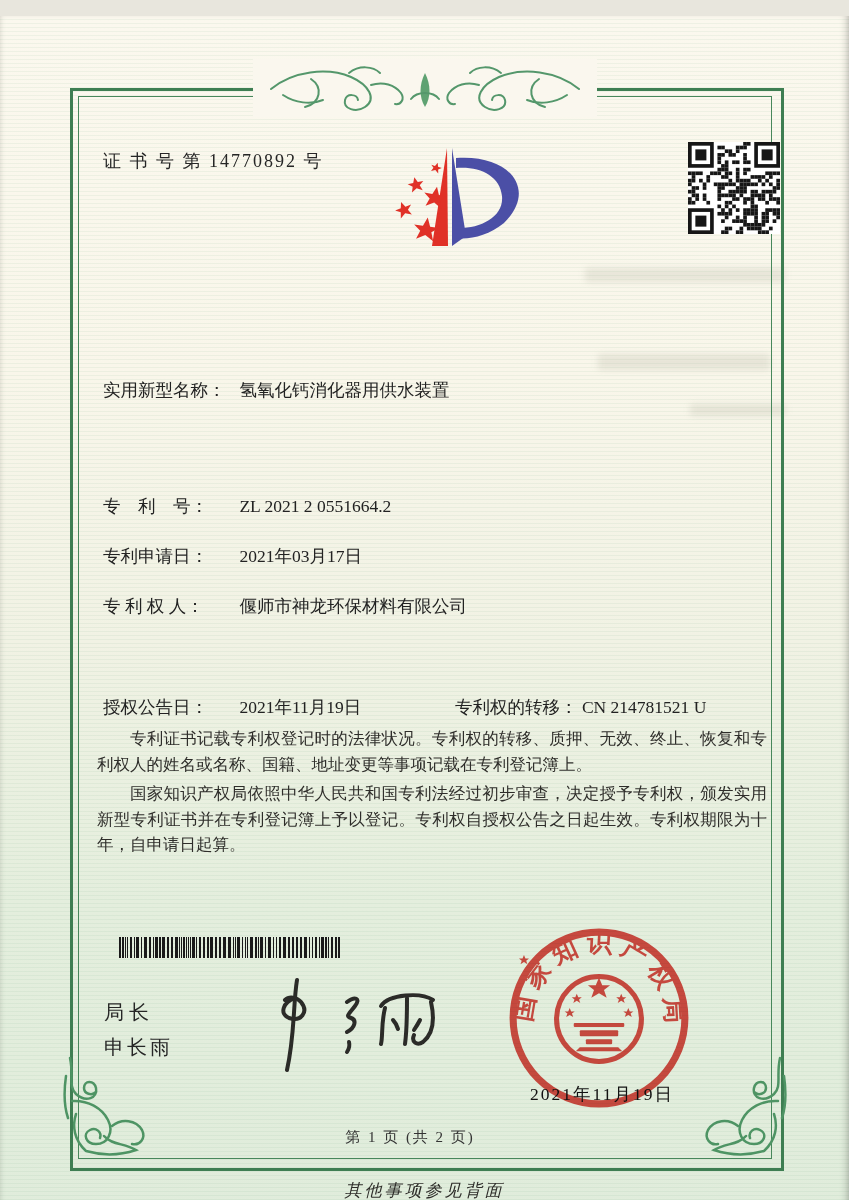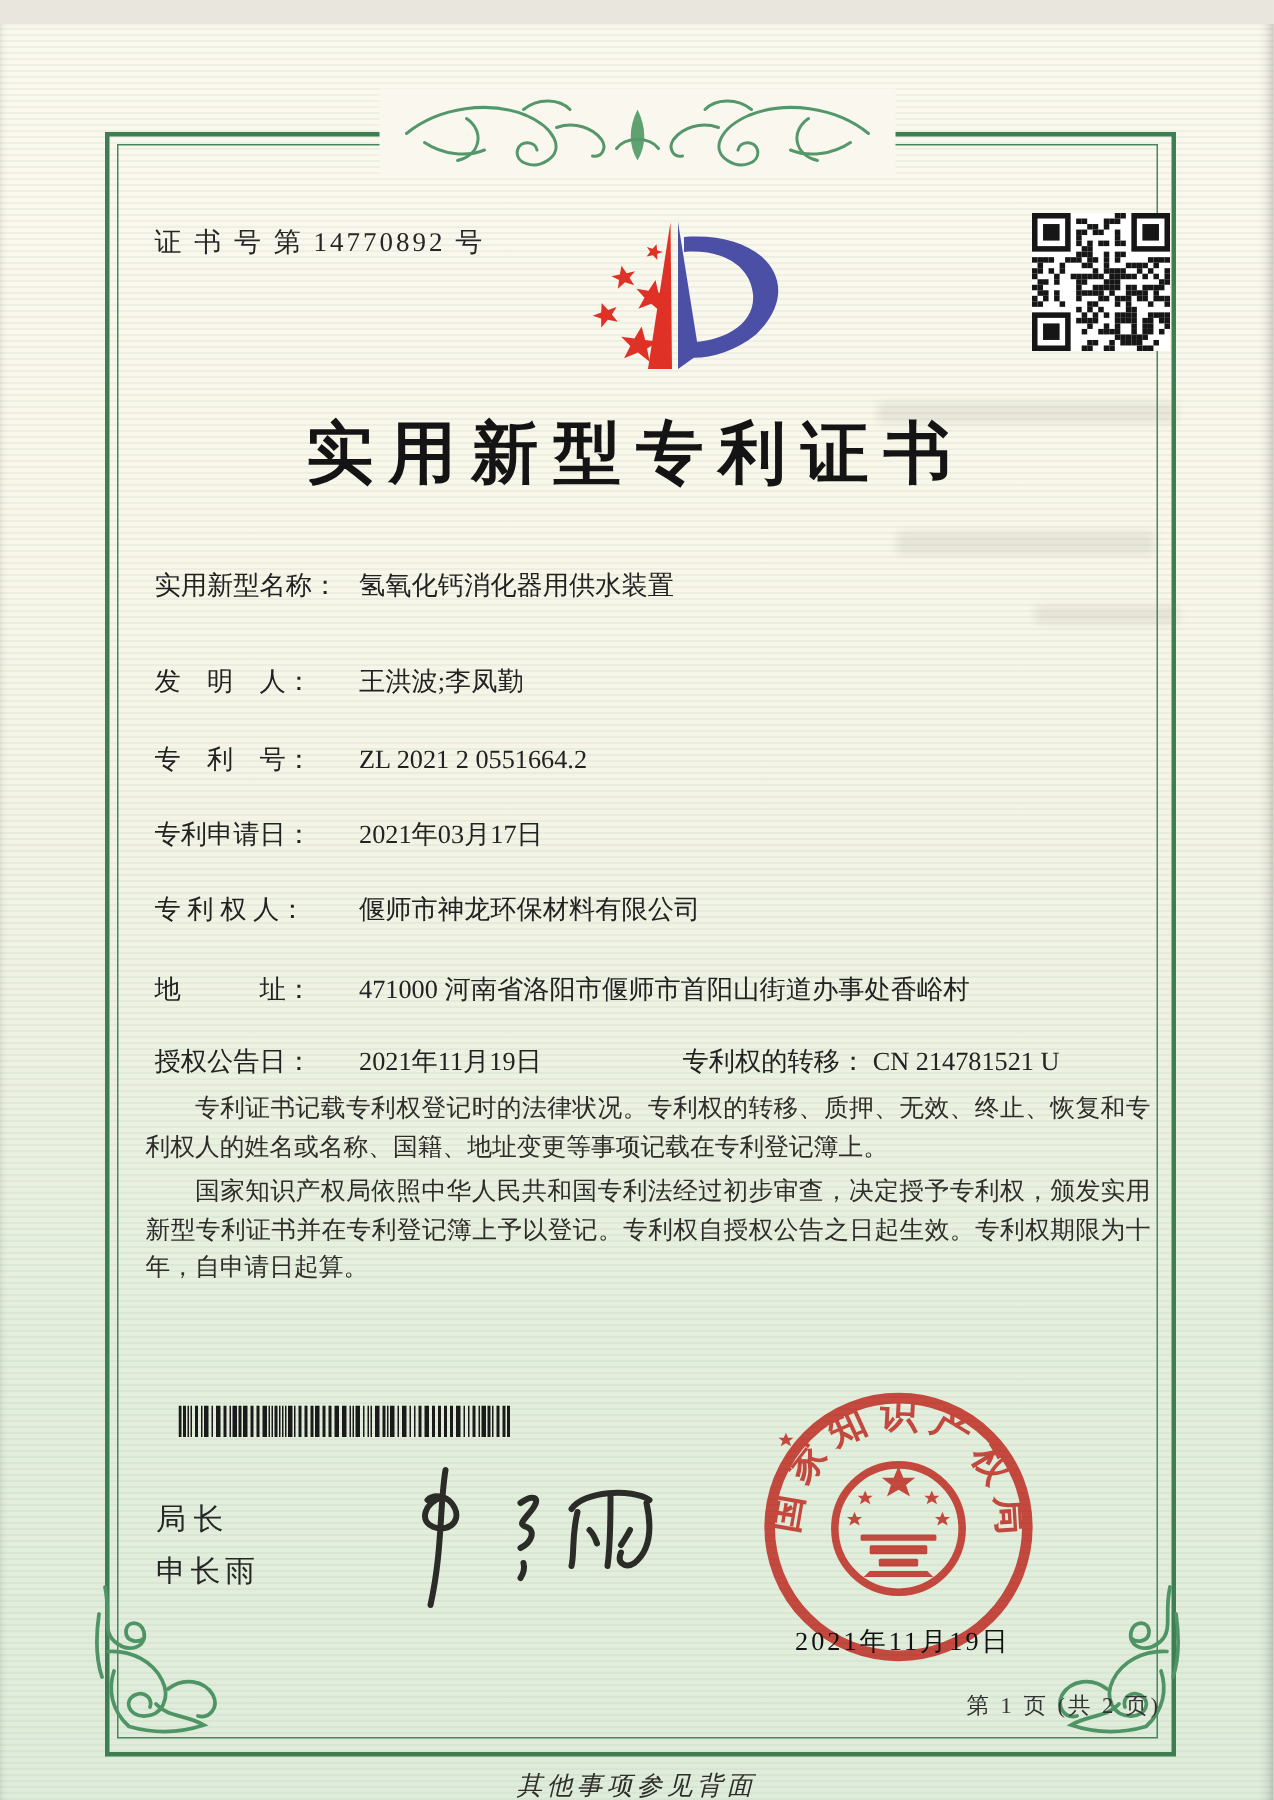"实用新型专利证书" div.title { html: <div>实用新型专利证书</div> -> none }
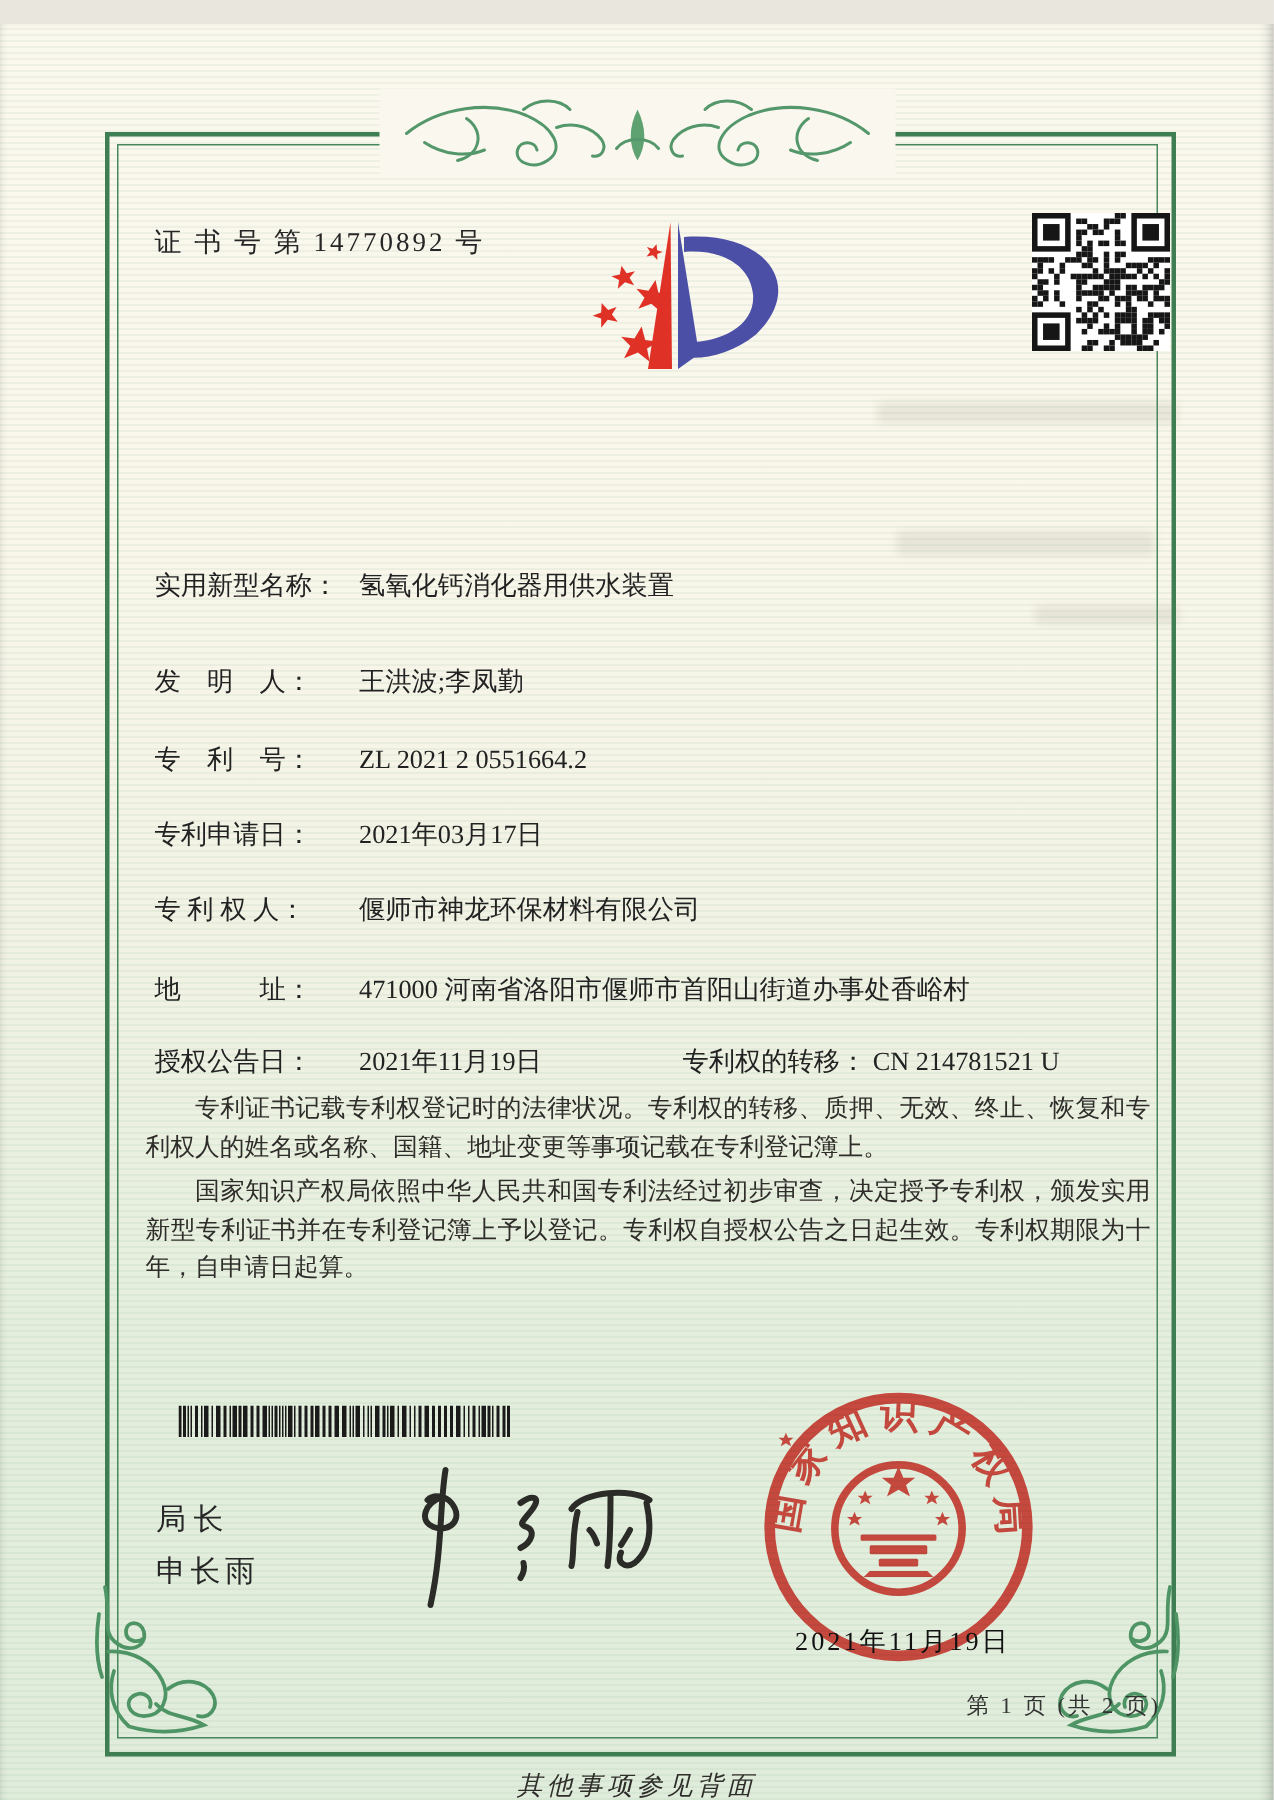"发 明 人： 王洪波;李凤勤" div.row { html: <div> <span>发 明 人：</span> <span>王洪波;李凤勤</span> </div> -> none }
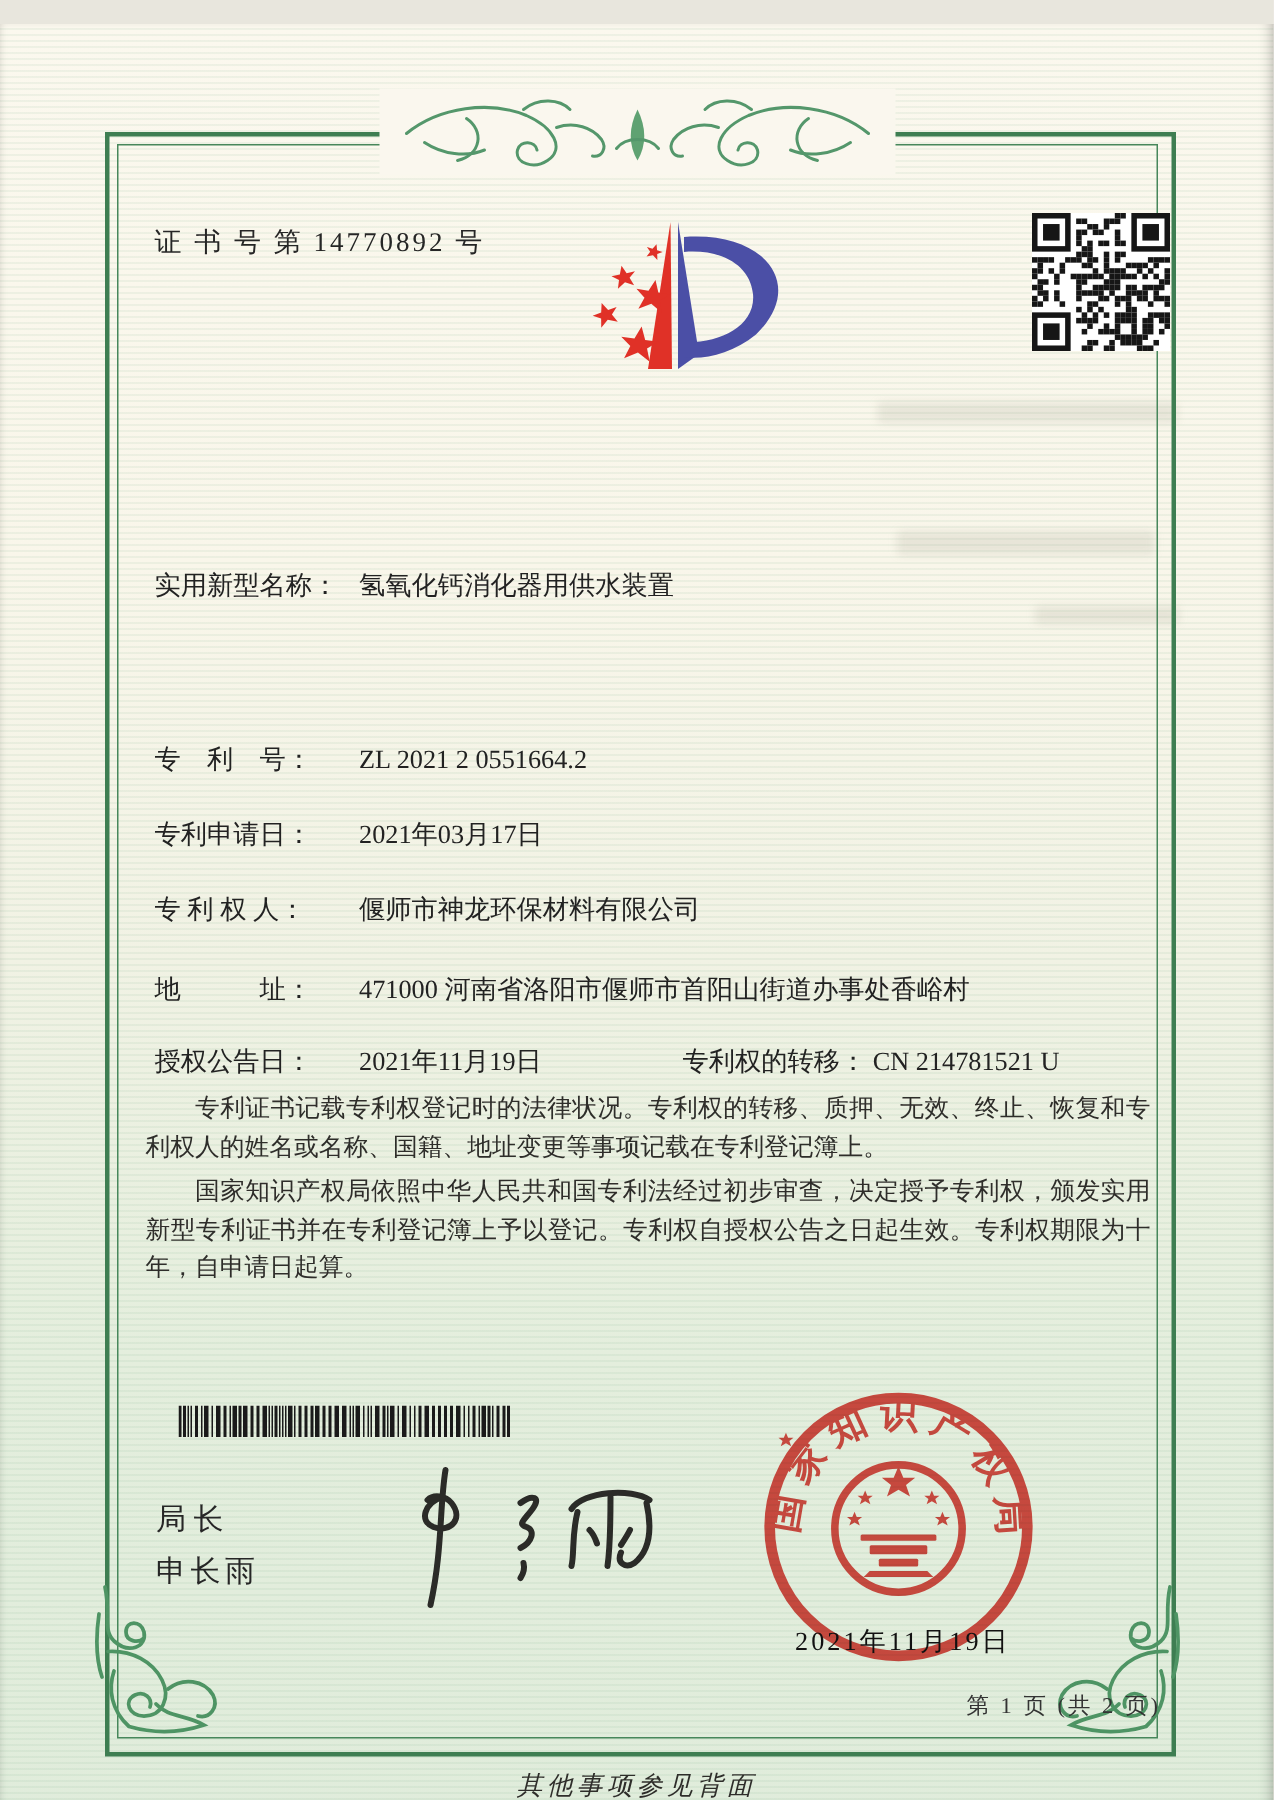"地 址： 471000 河南省洛阳市偃师市首阳山街道办事处香峪村" div.row { html: <div> <span>地 址：</span> <span>471000 河南省洛阳市偃师市首阳山街道办事处香峪村</span> </div> -> none }
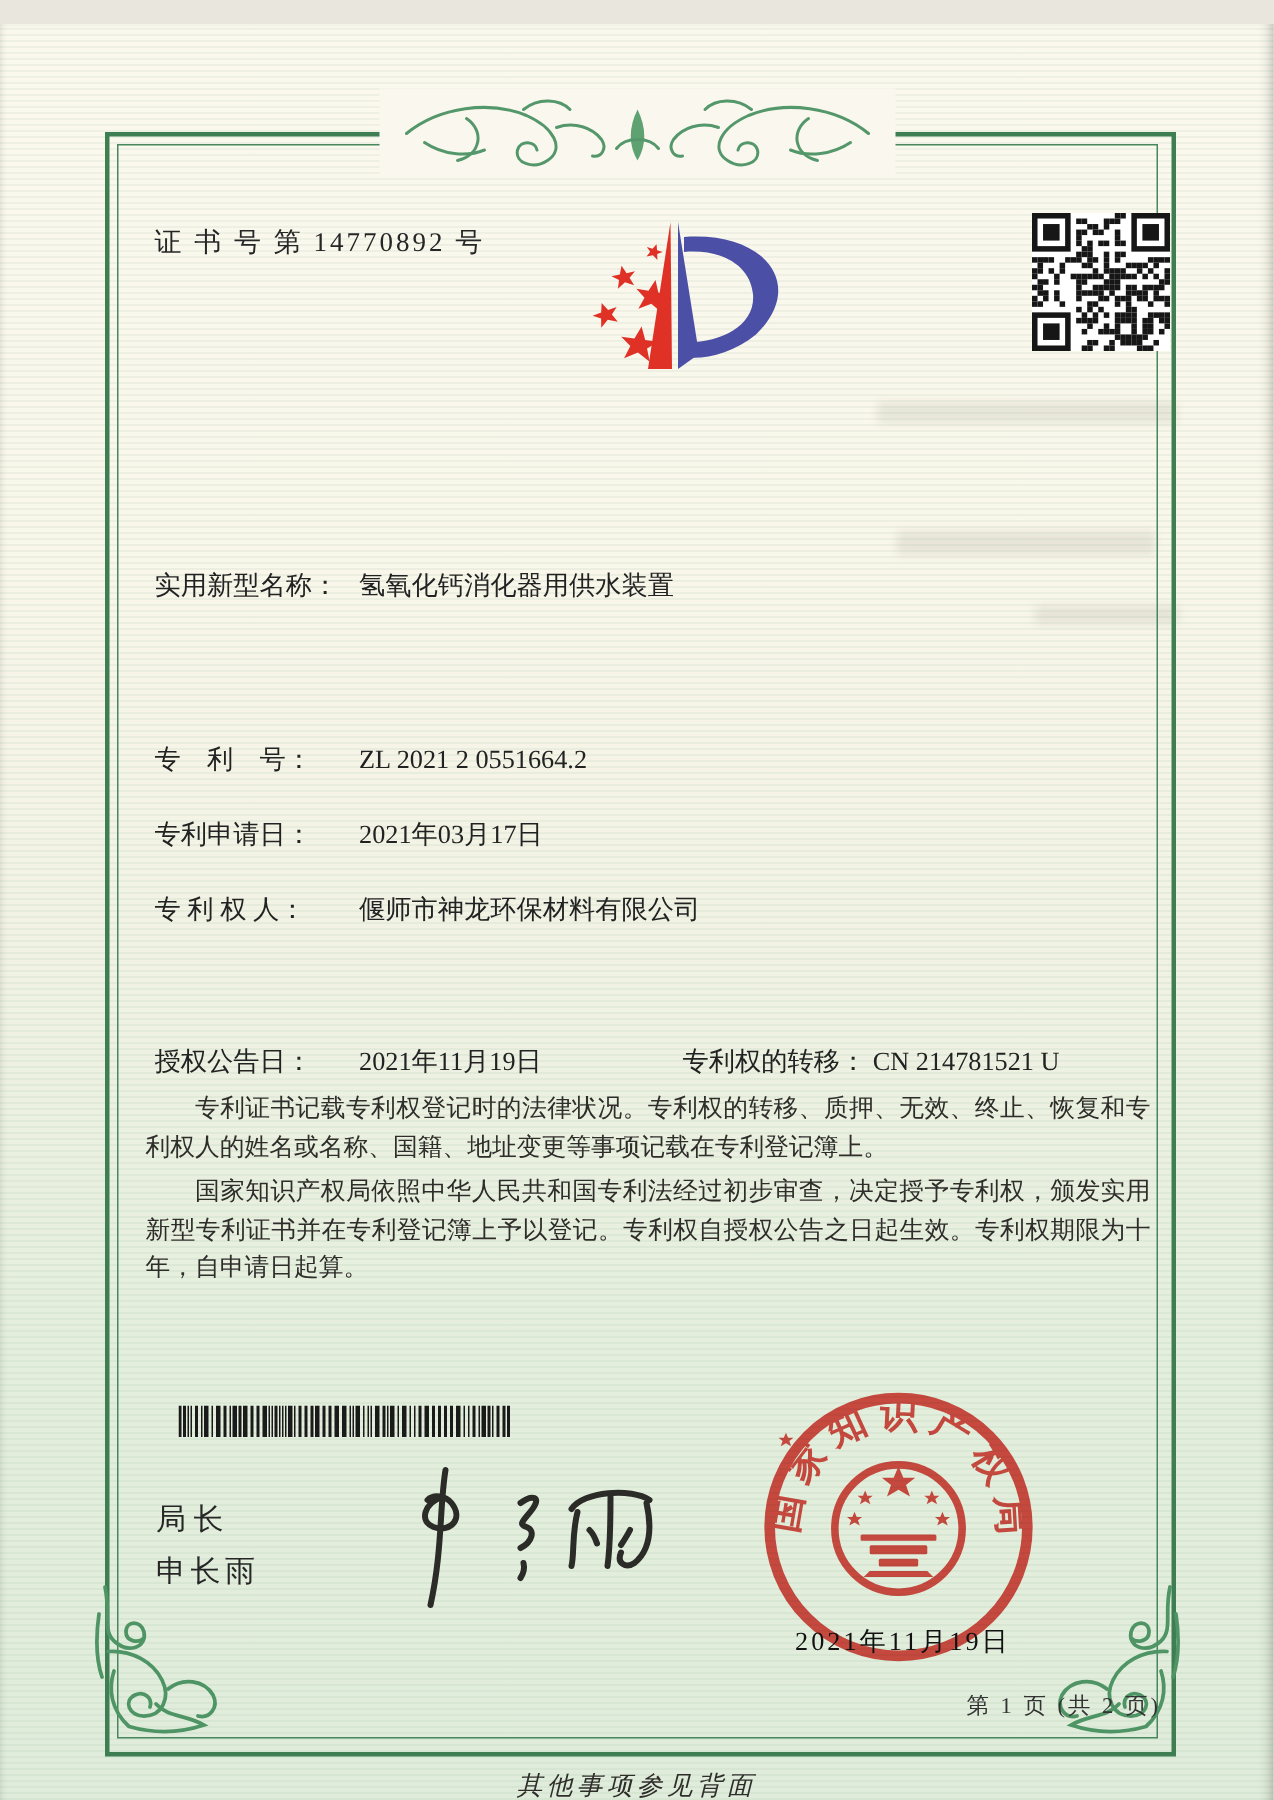"第 1 页 (共 2" .page-num { left: 66px -> 56px; text-align: right -> center }
